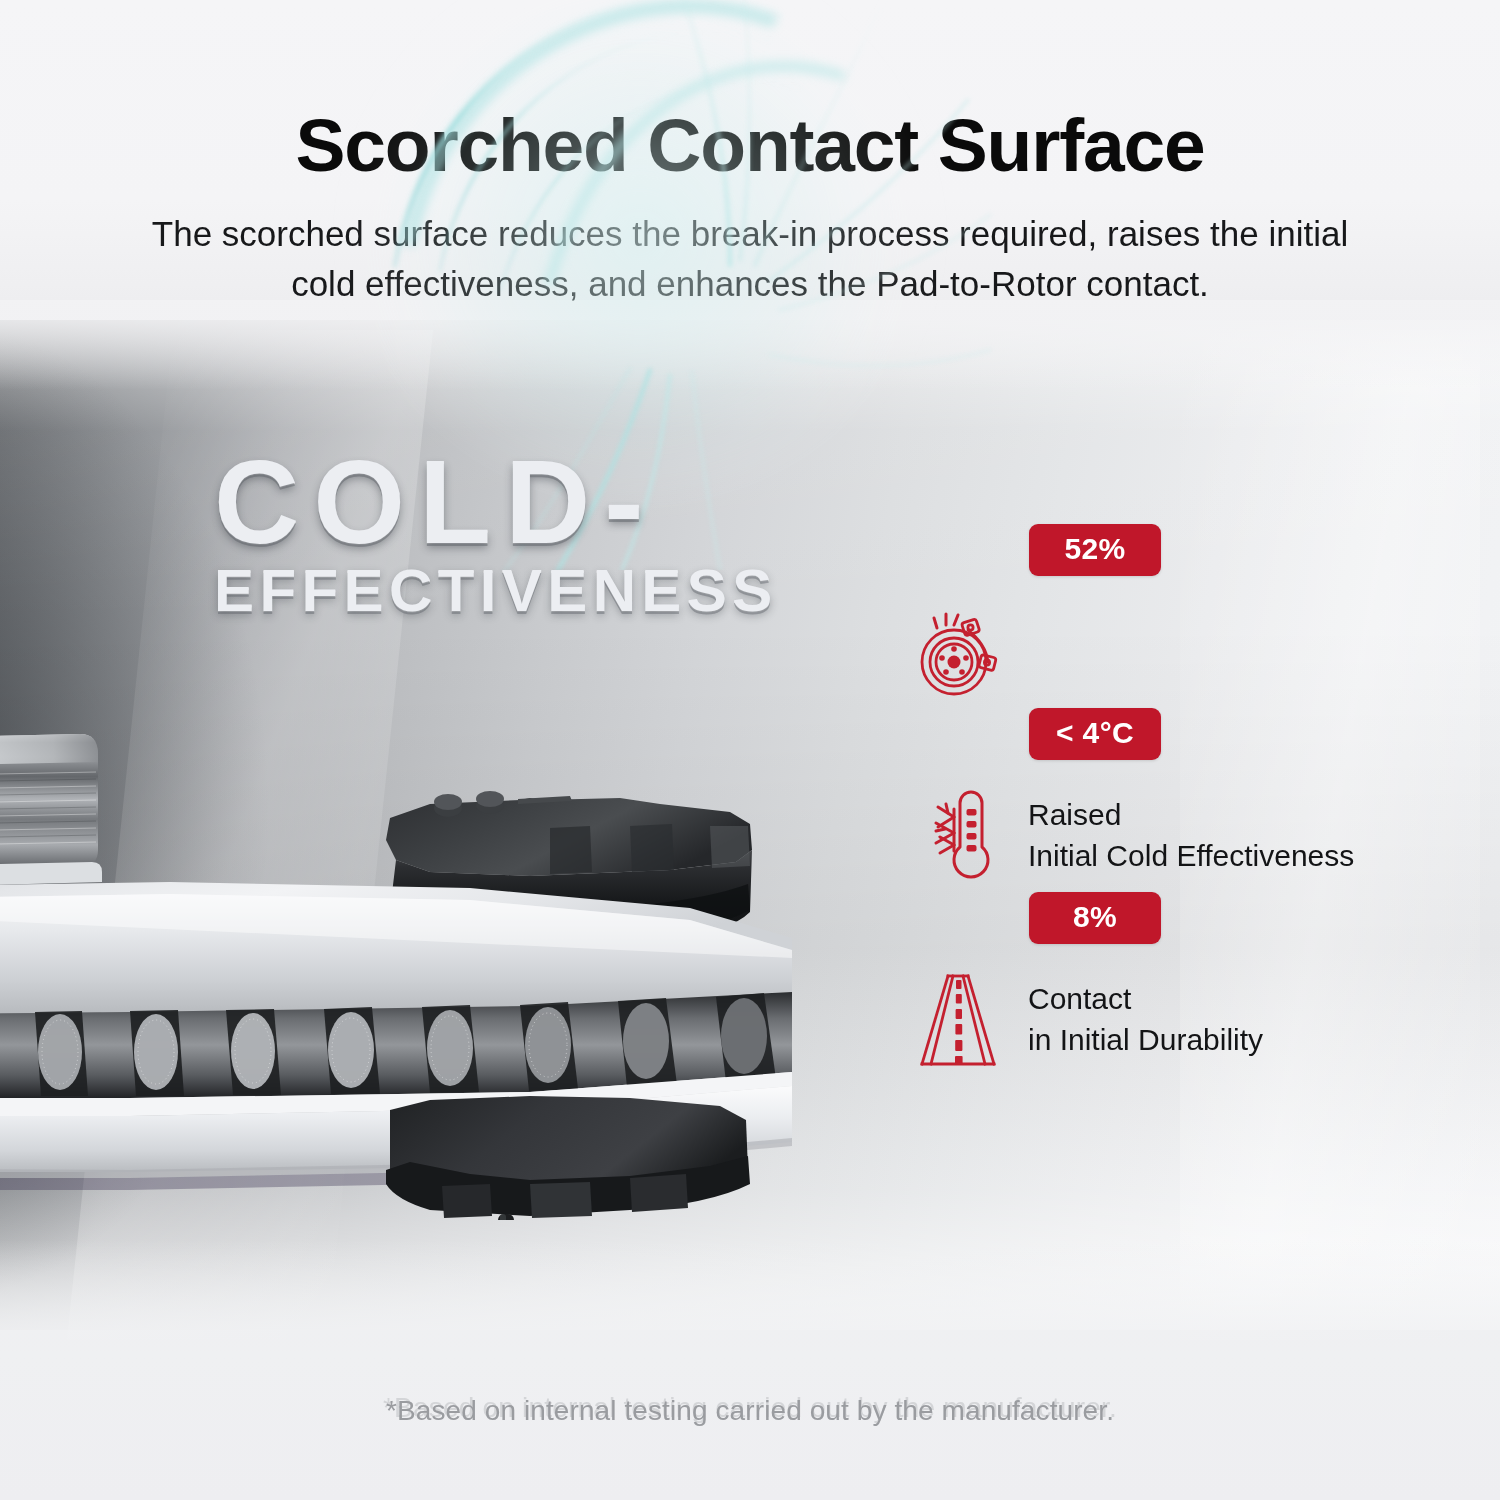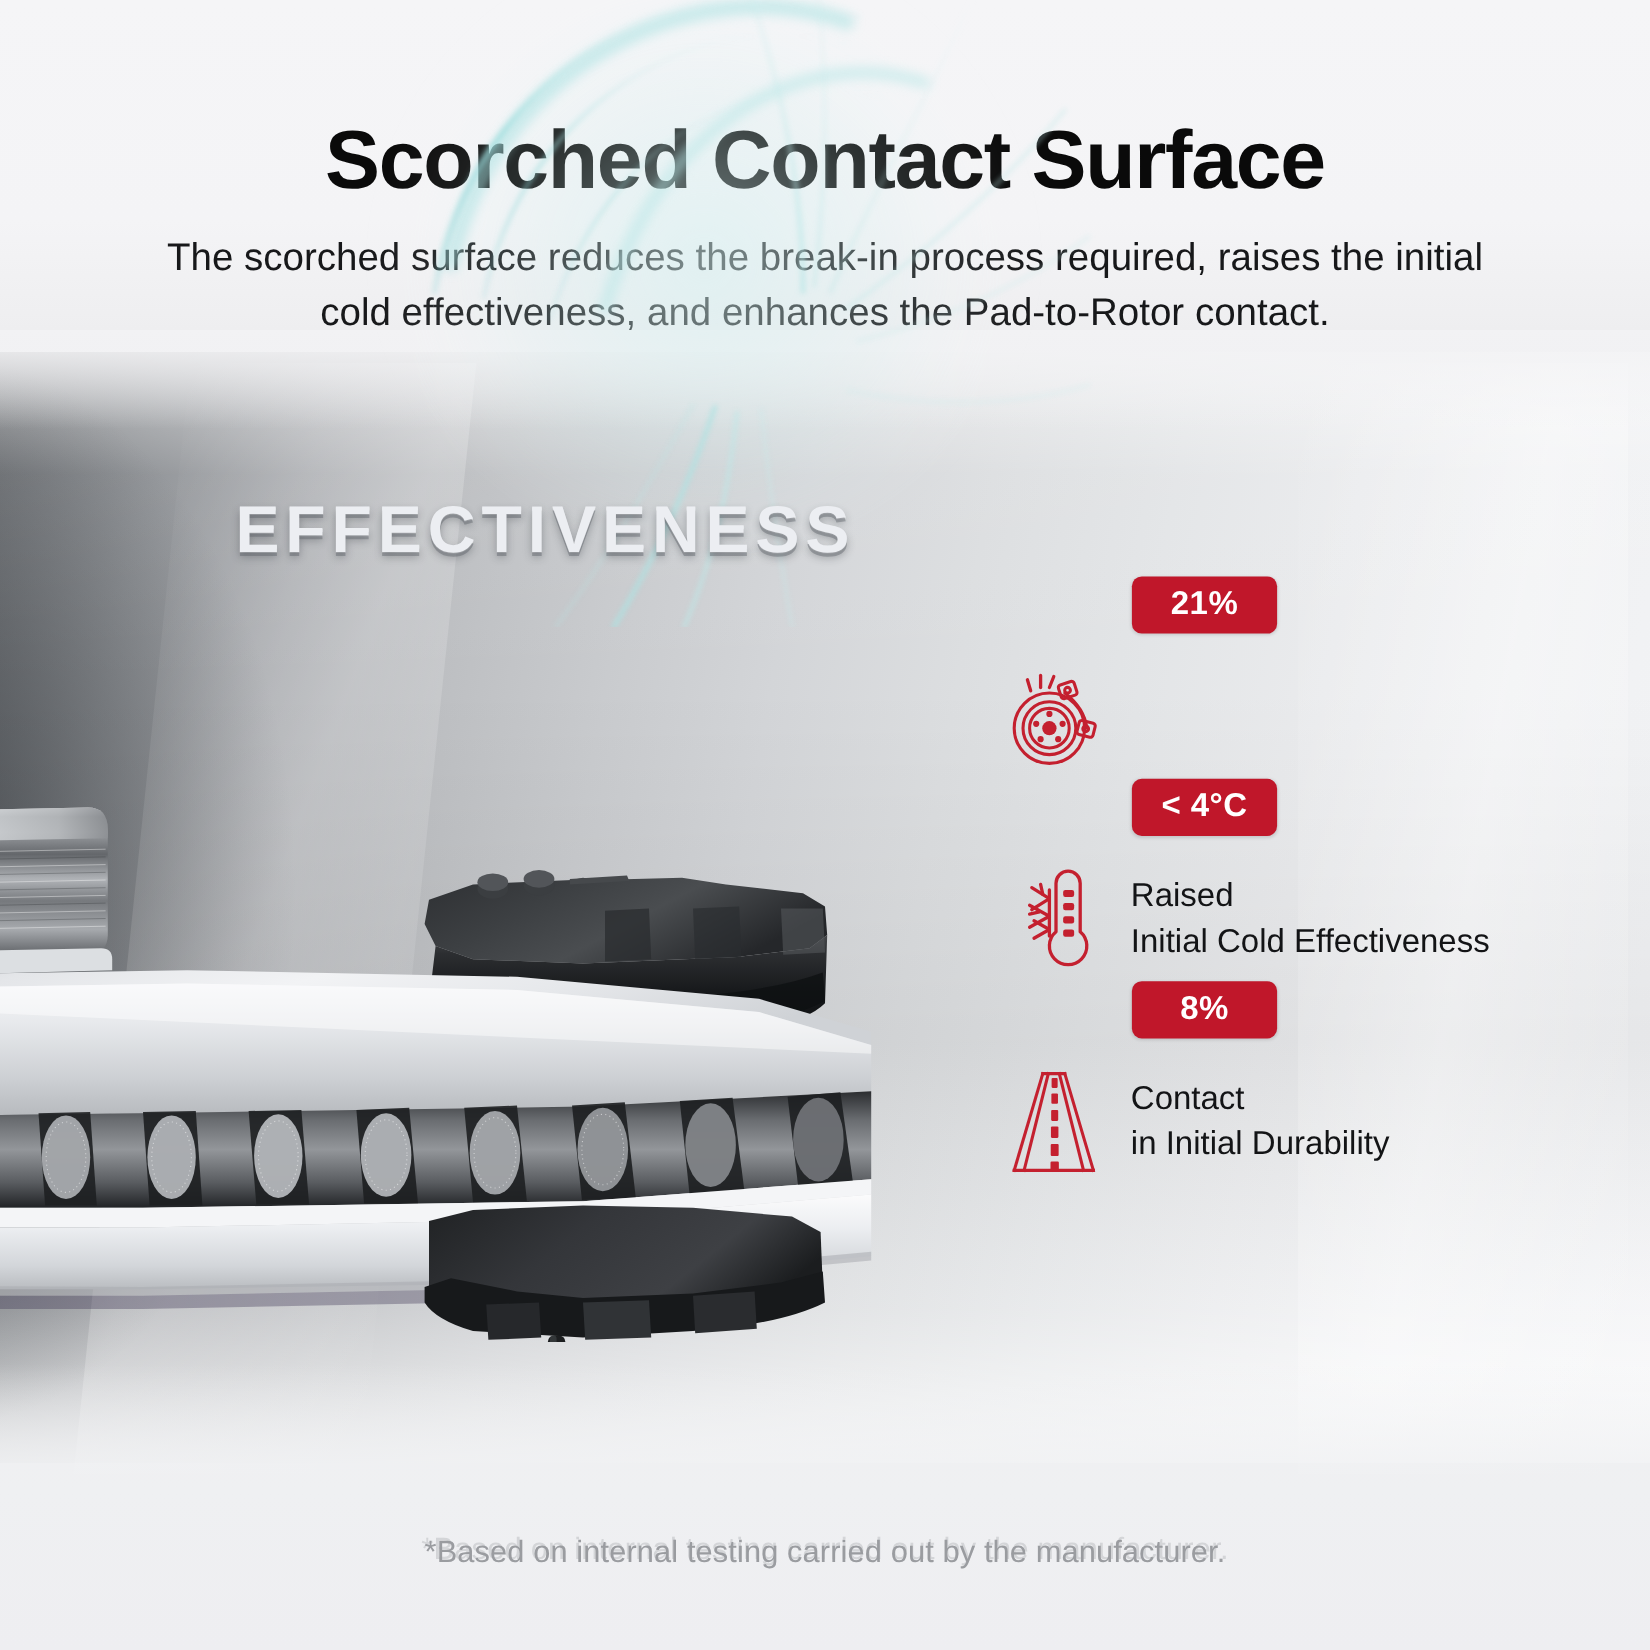"COLD-" div.wm-cold { html: none -> <div>COLD-</div> }
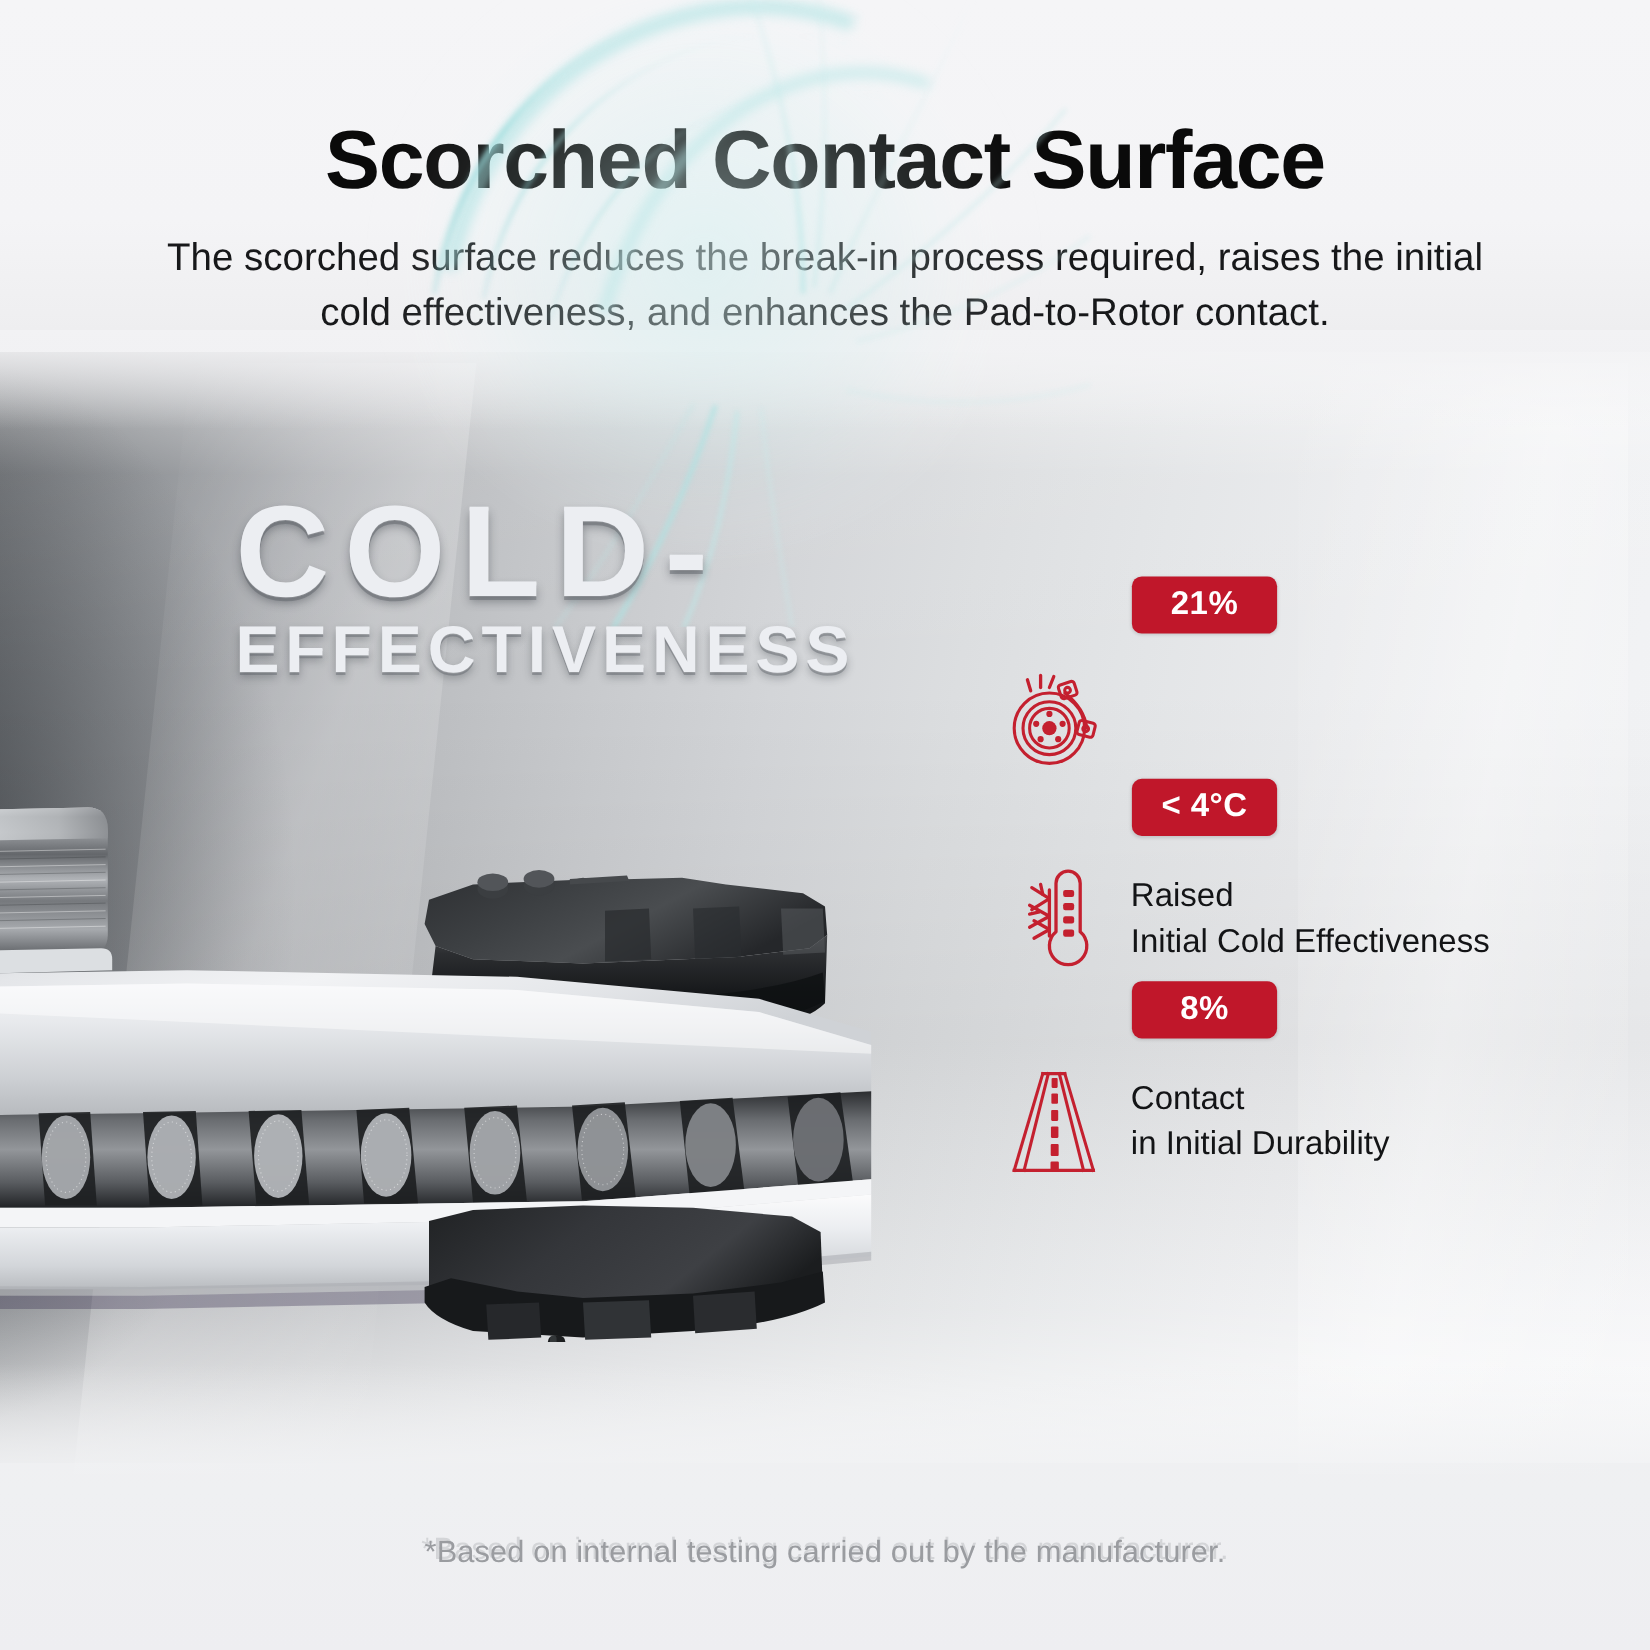"21%" span.badge-text { text: 21% -> 52% }
